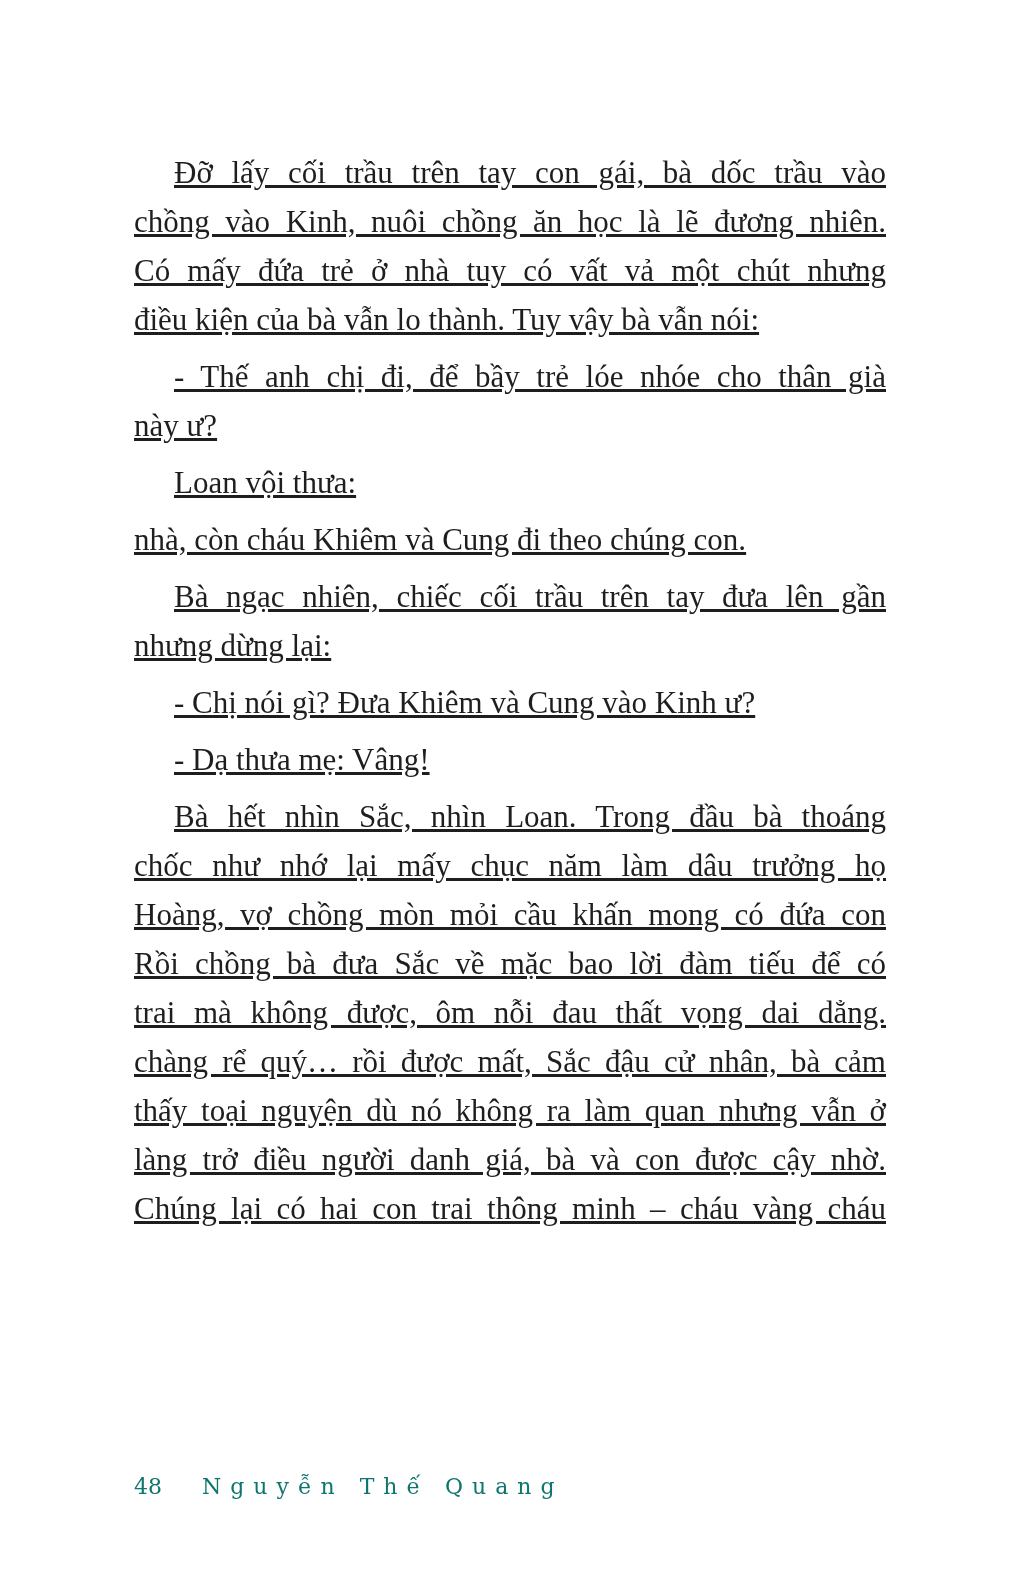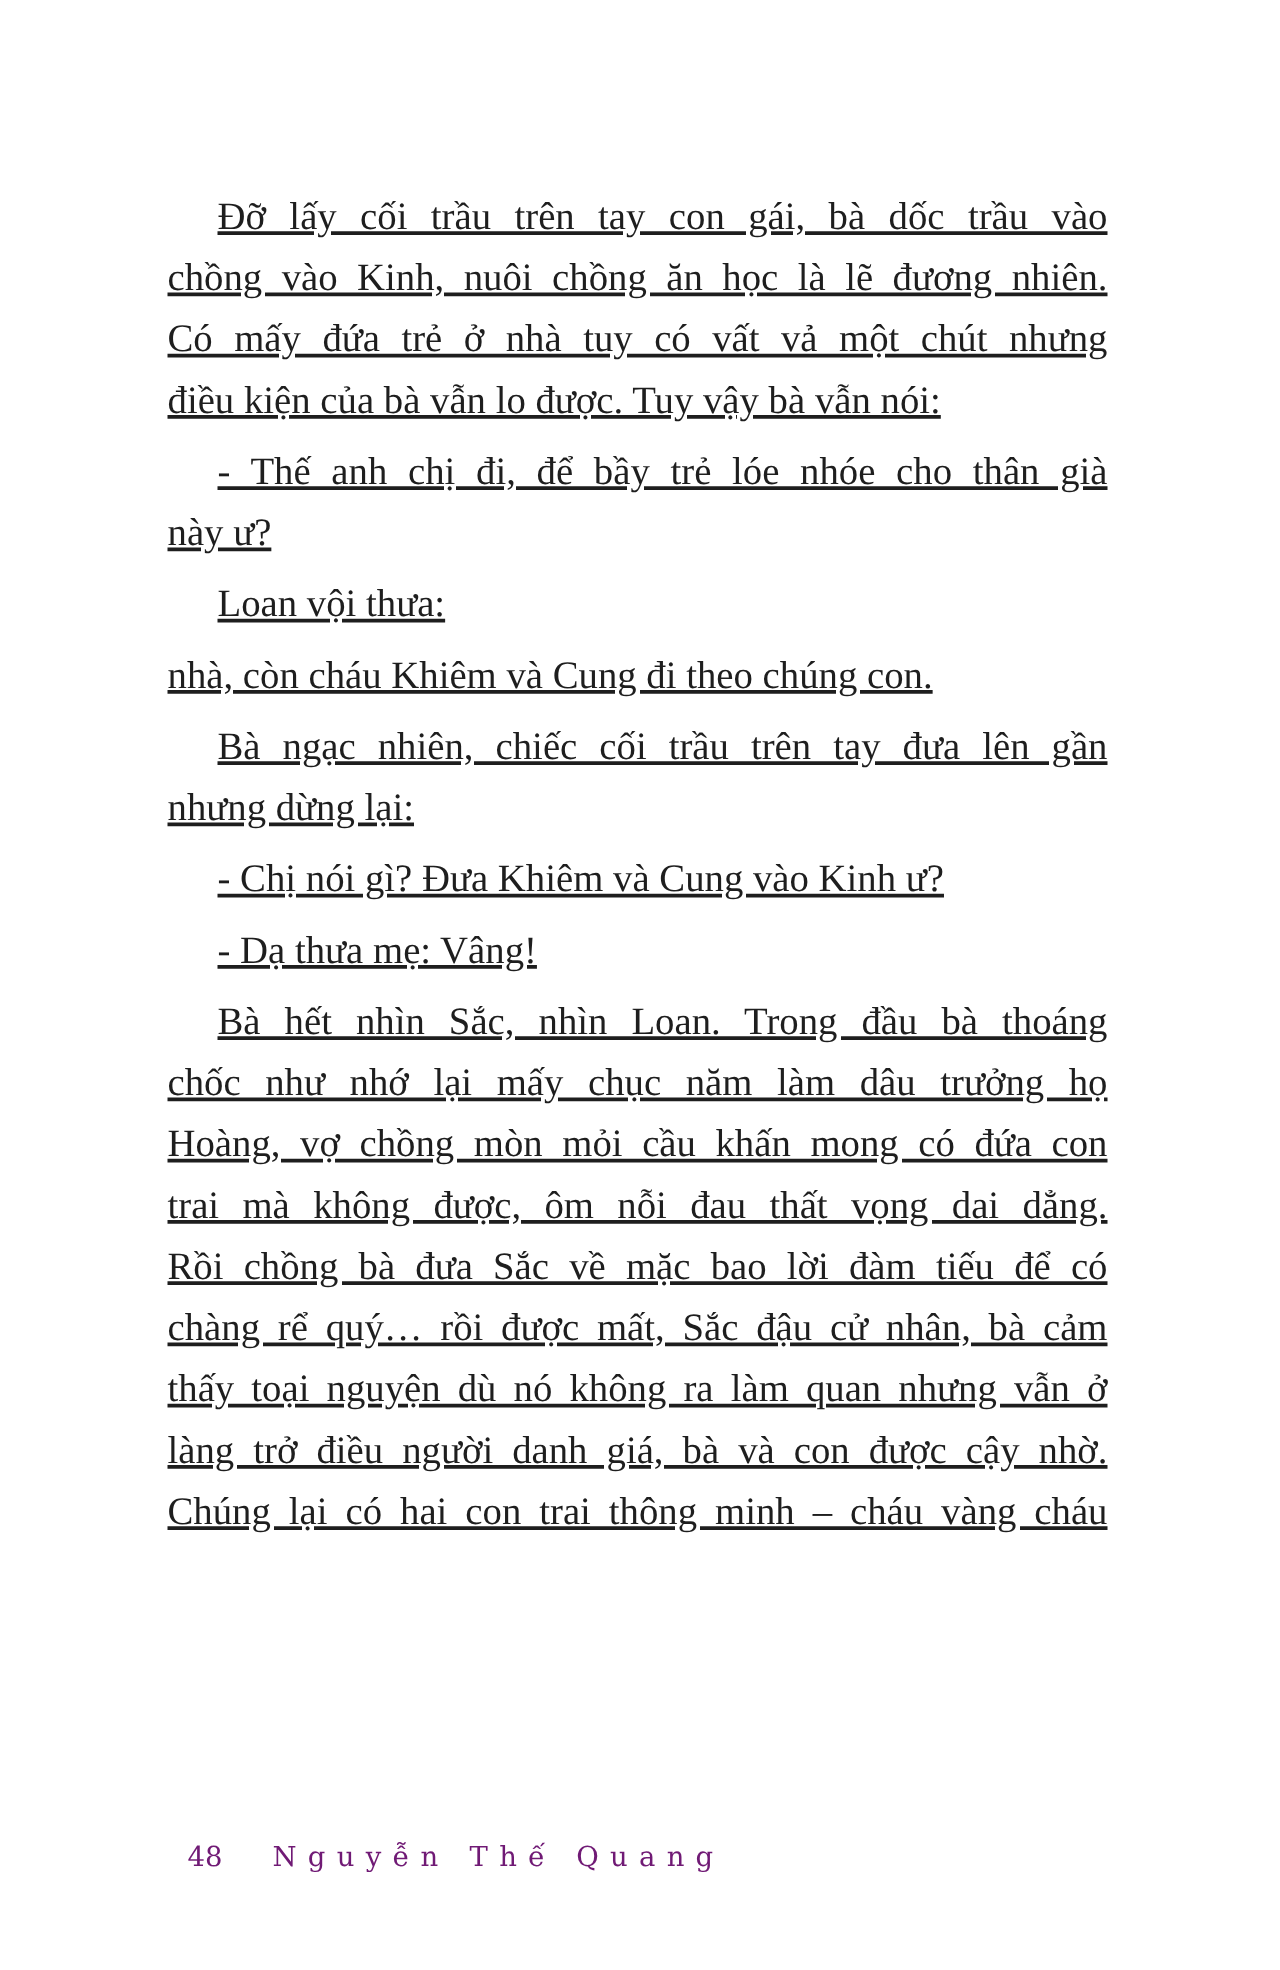"điều kiện của bà vẫn" span.line { text: được -> thành }
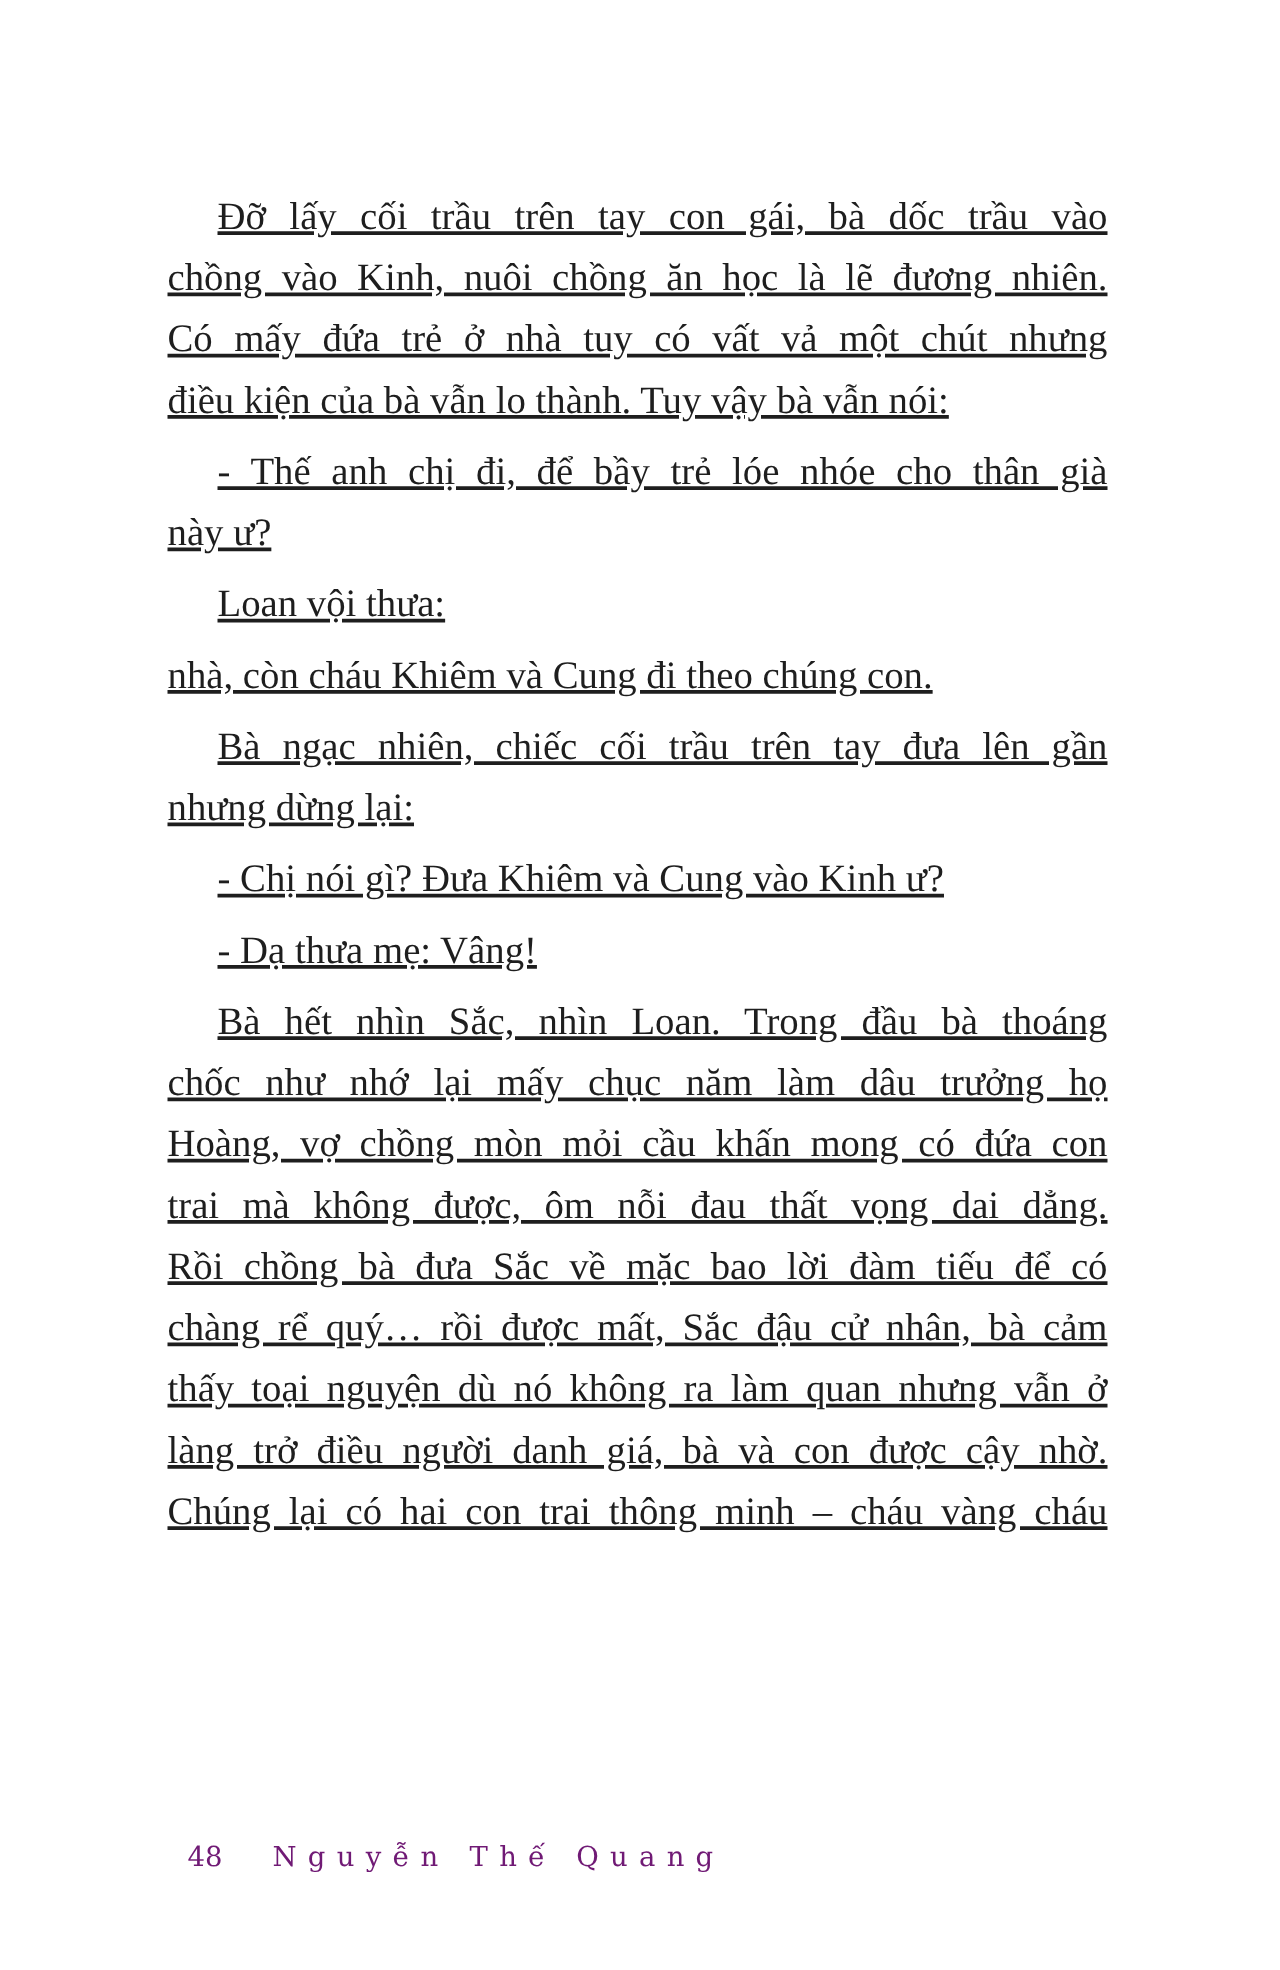"trai mà không được, ôm" span.line { order: before "Rồi chồng bà đưa Sắc" -> after "Rồi chồng bà đưa Sắc" }
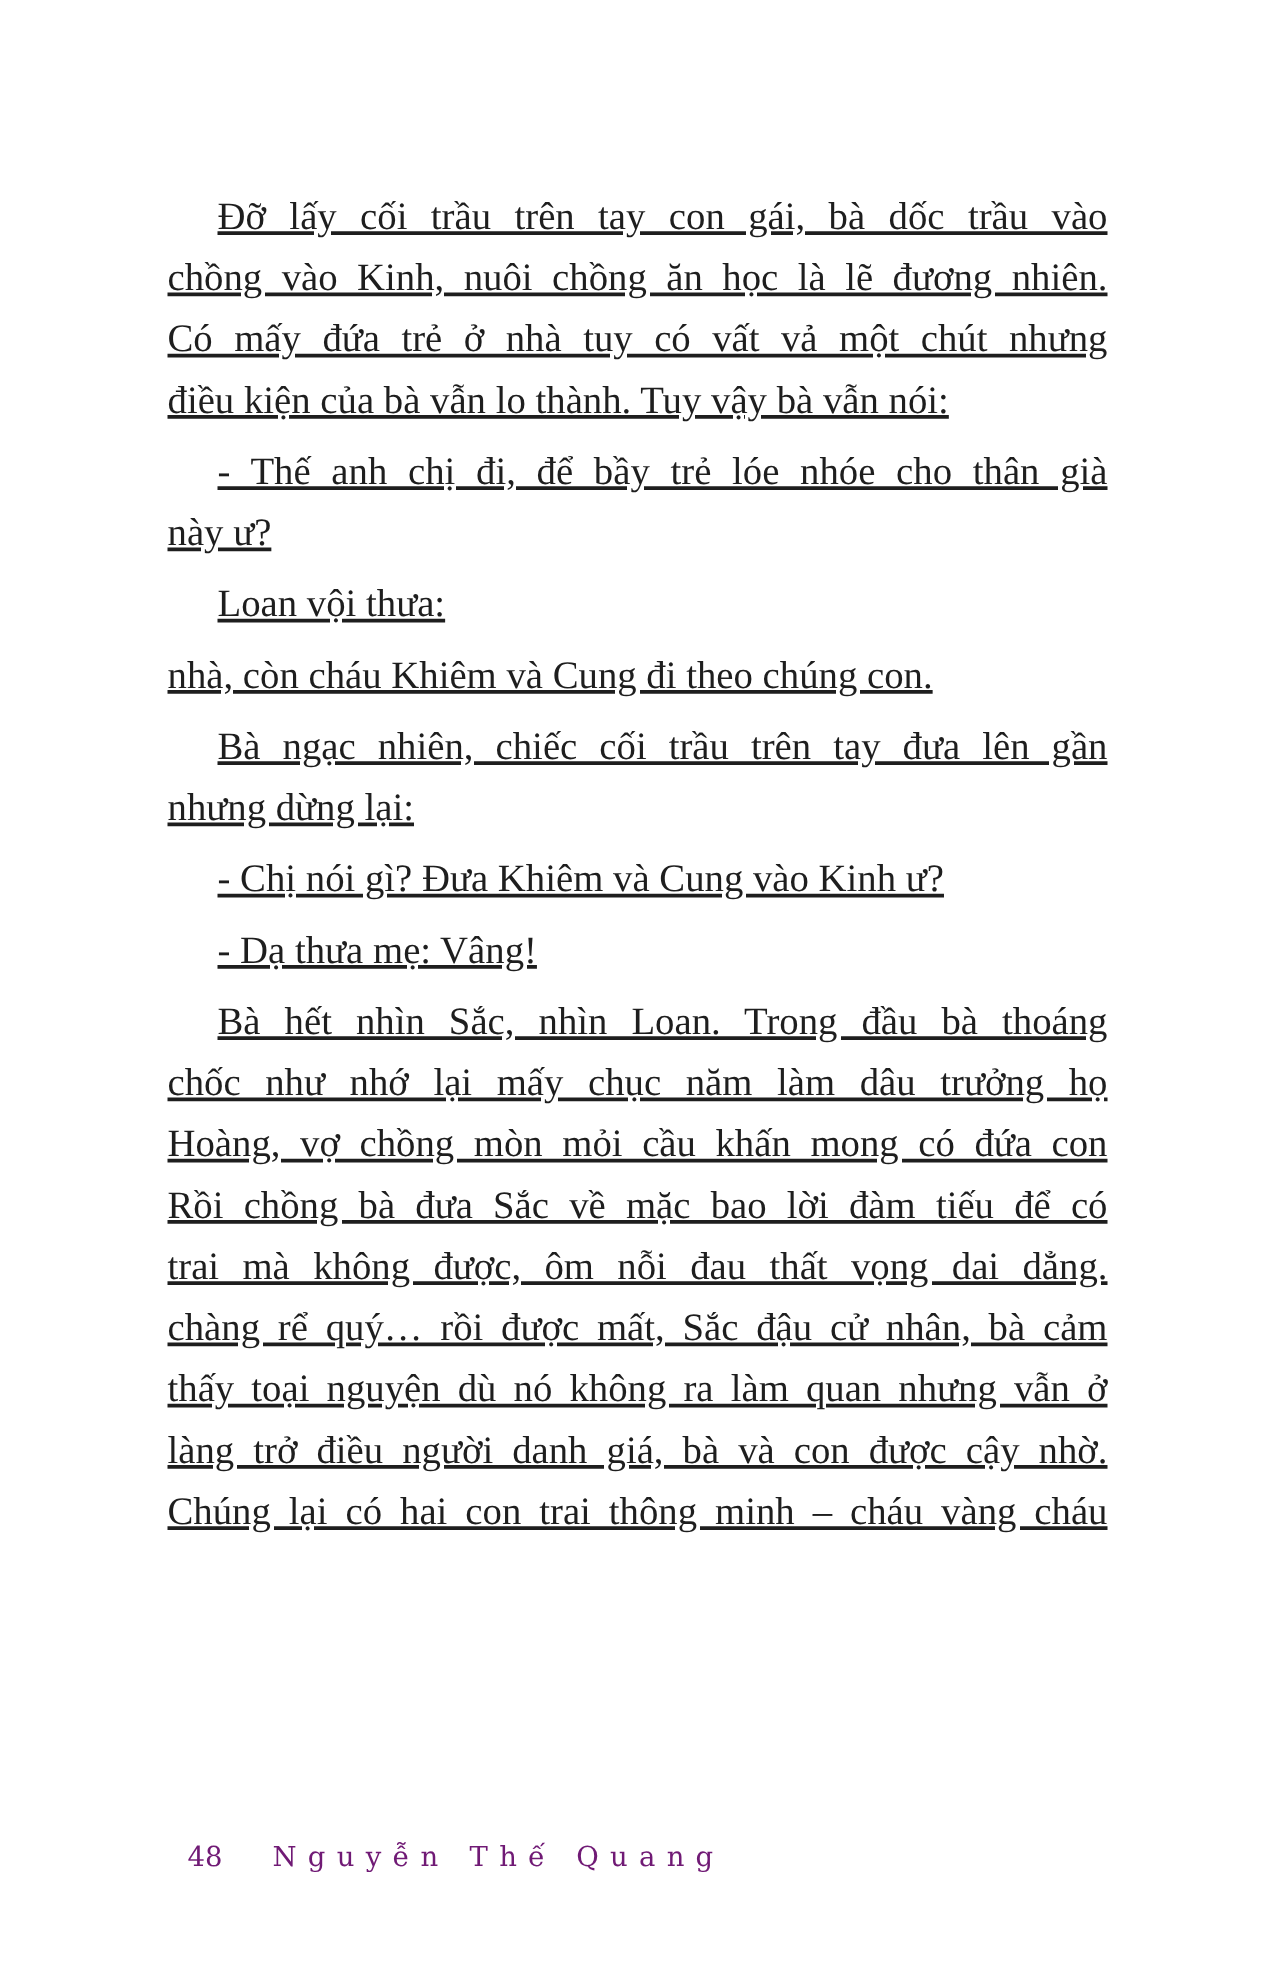"48 Nguyễn Thế Quang" .footer { color: #701a75 -> #0f766e; left: 150px -> 134px }
